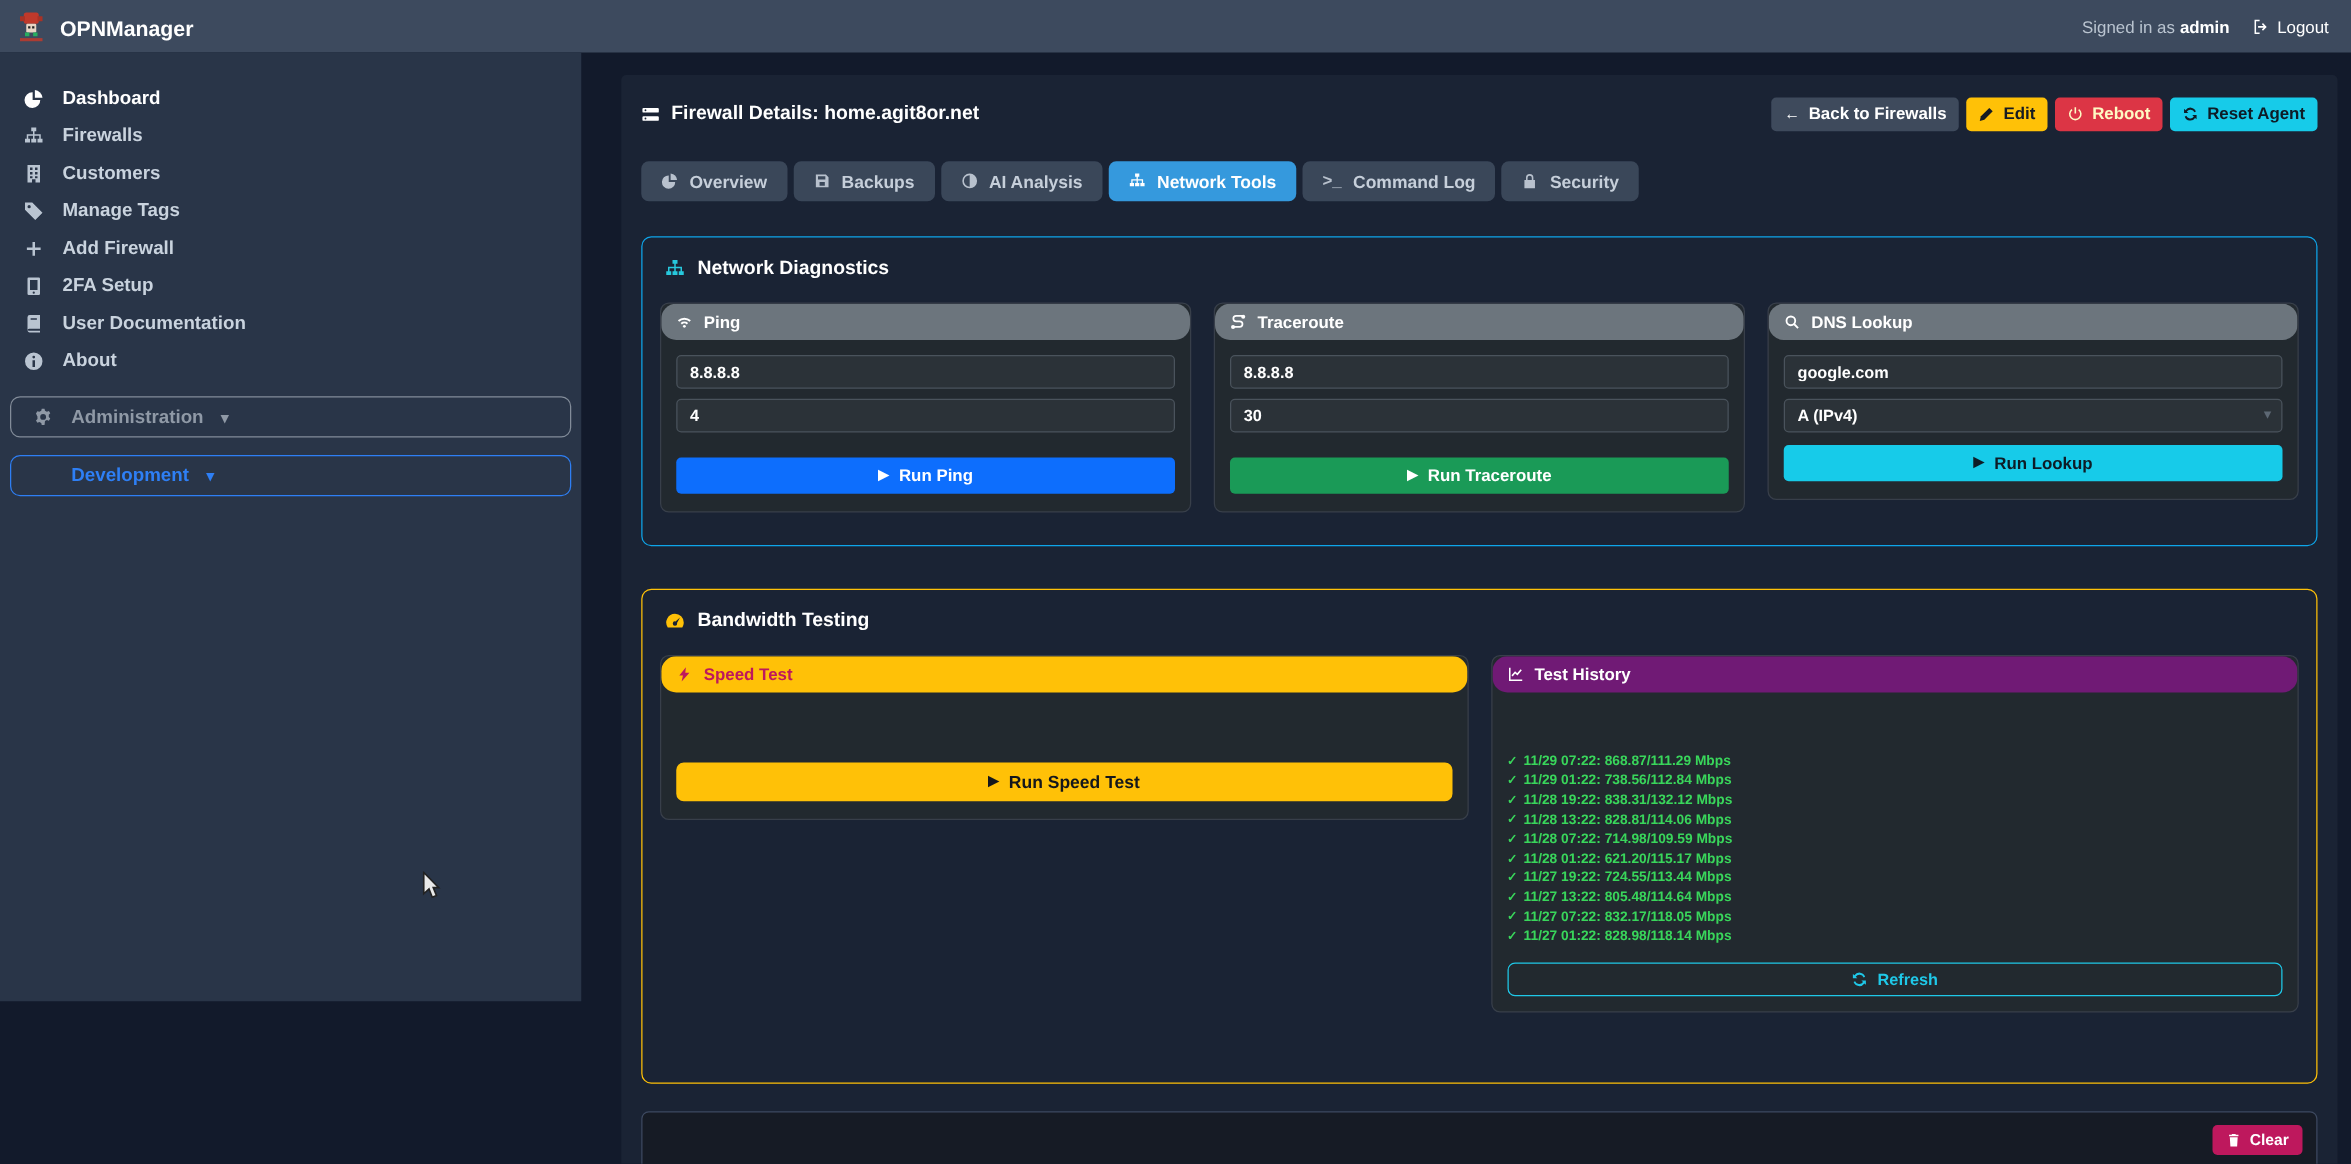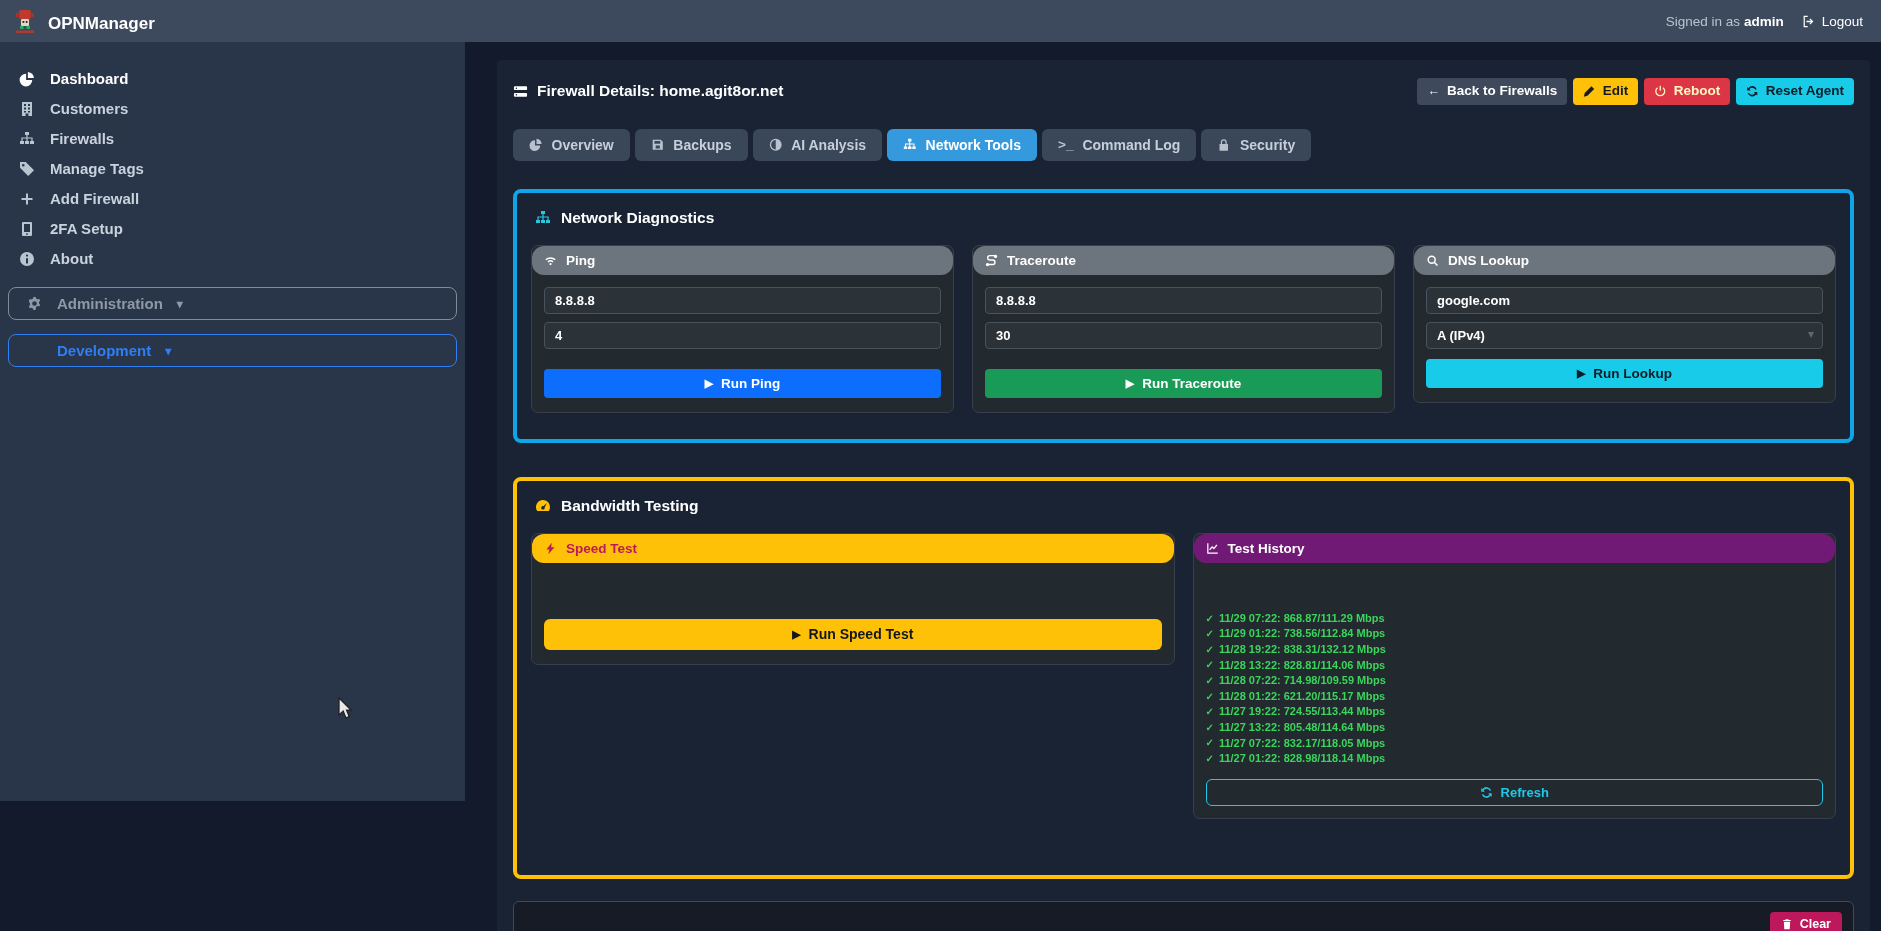"Customers" a.side-item { order: before "Firewalls" -> after "Firewalls" }
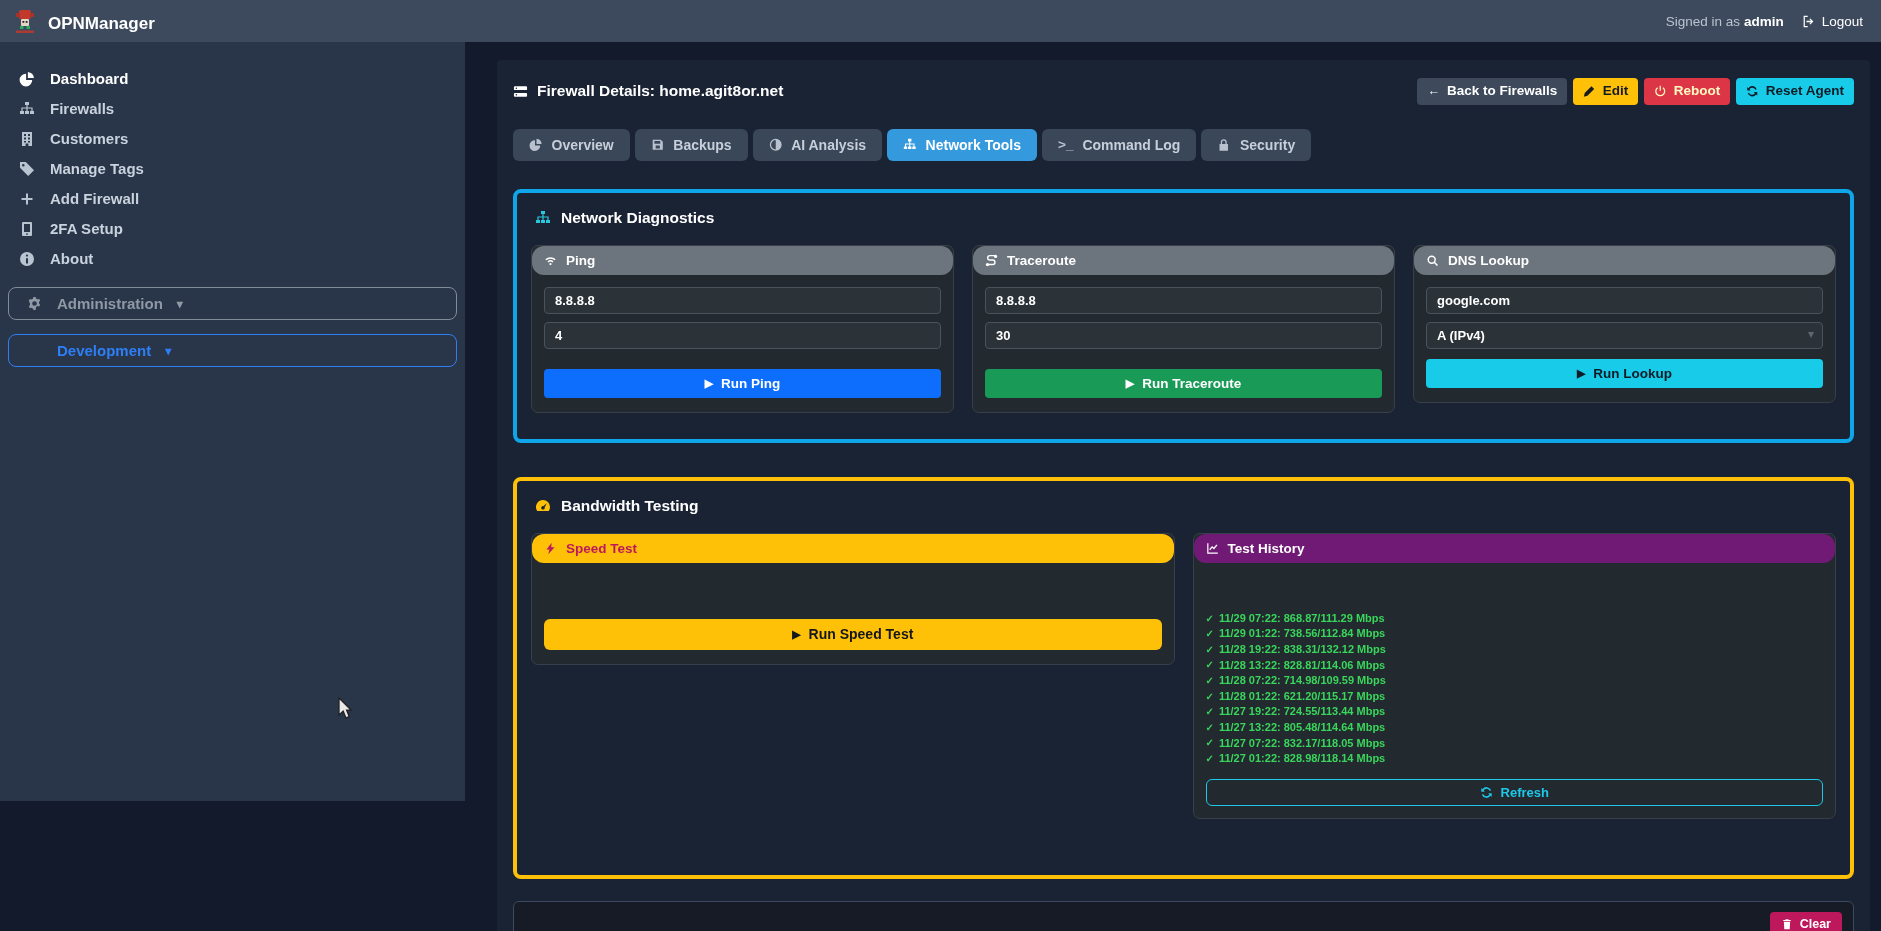"Network Diagnostics" .panel { border: 4px solid #0ea5e9 -> 1px solid #0ea5e9 }
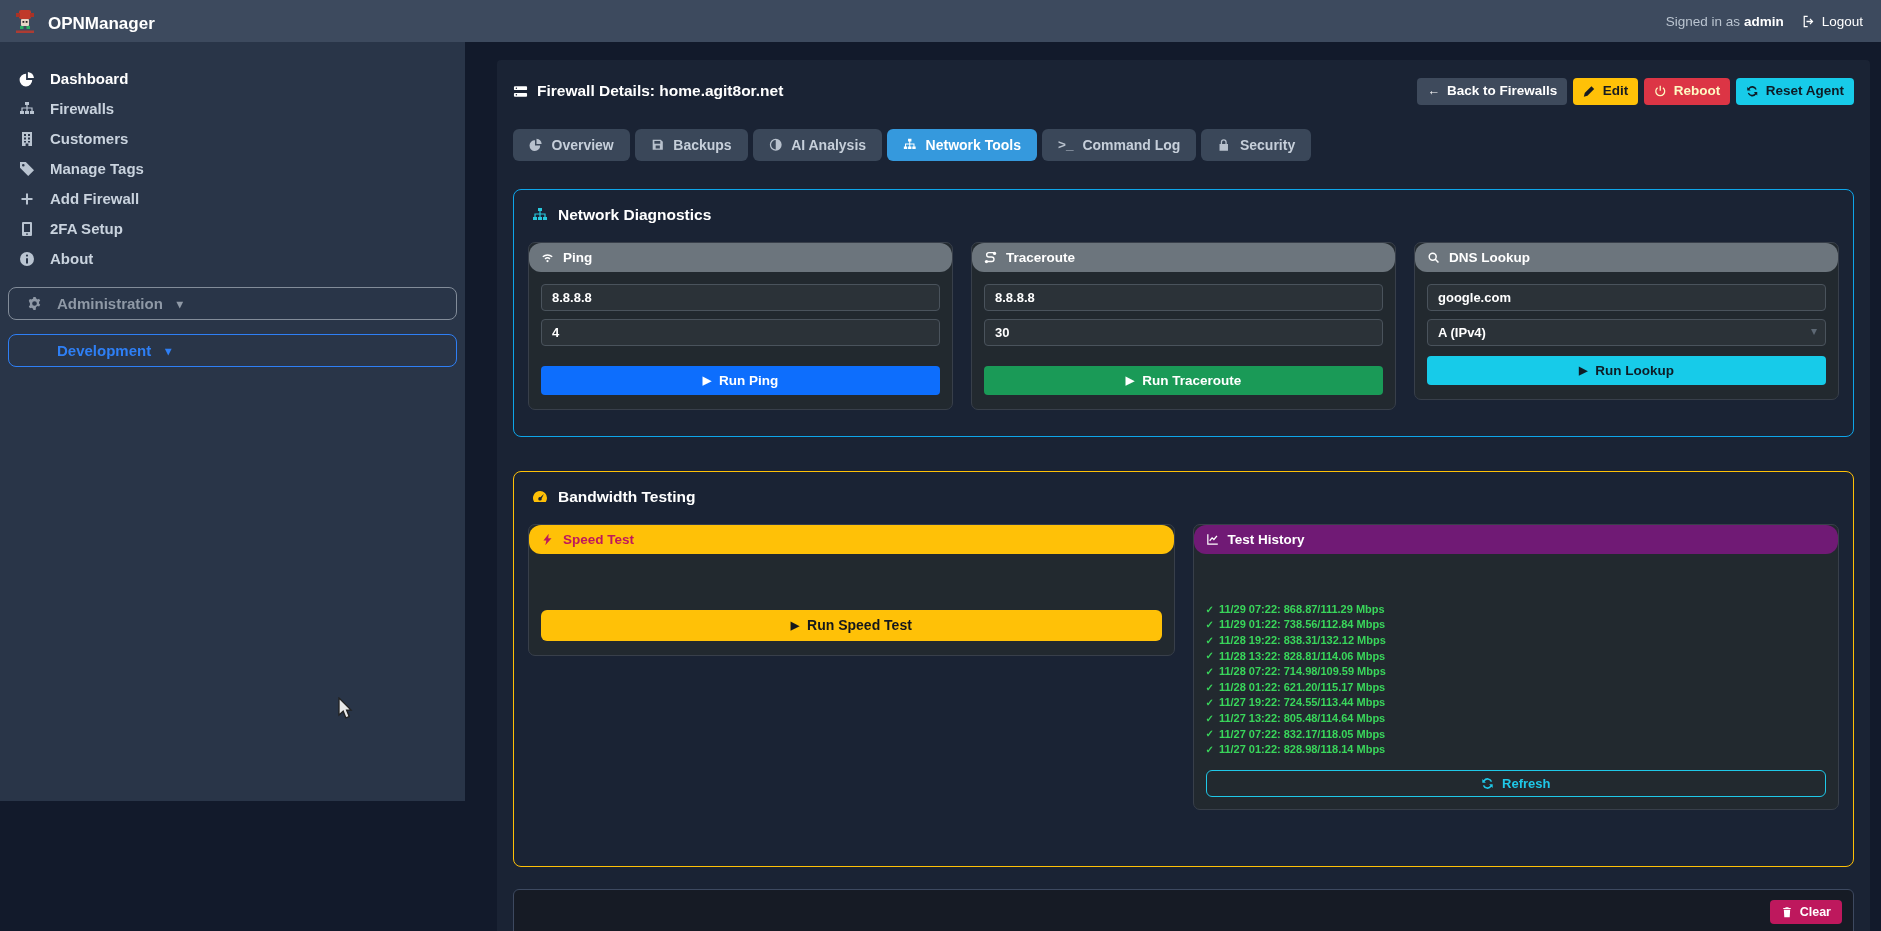"User Documentation" a.side-item { html: none -> <a> <span> <svg> <path></path> </svg> </span> <span>User Documentation</span> </a> }
